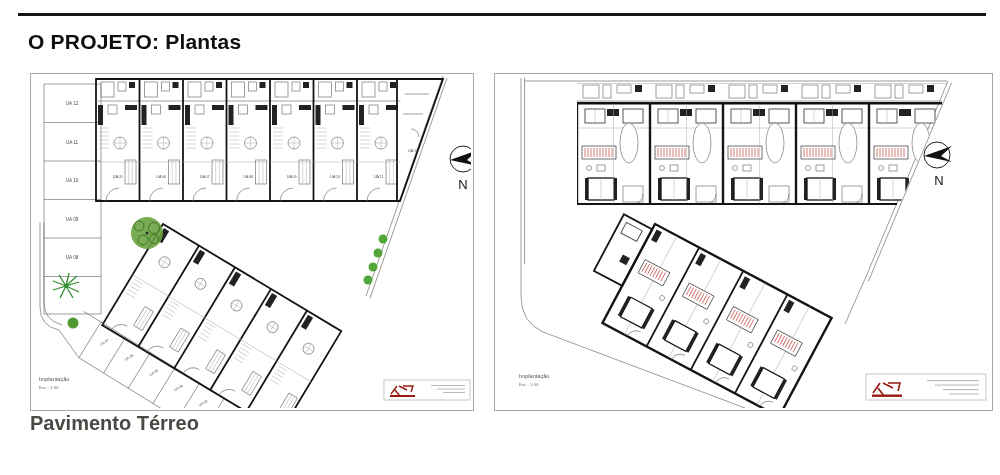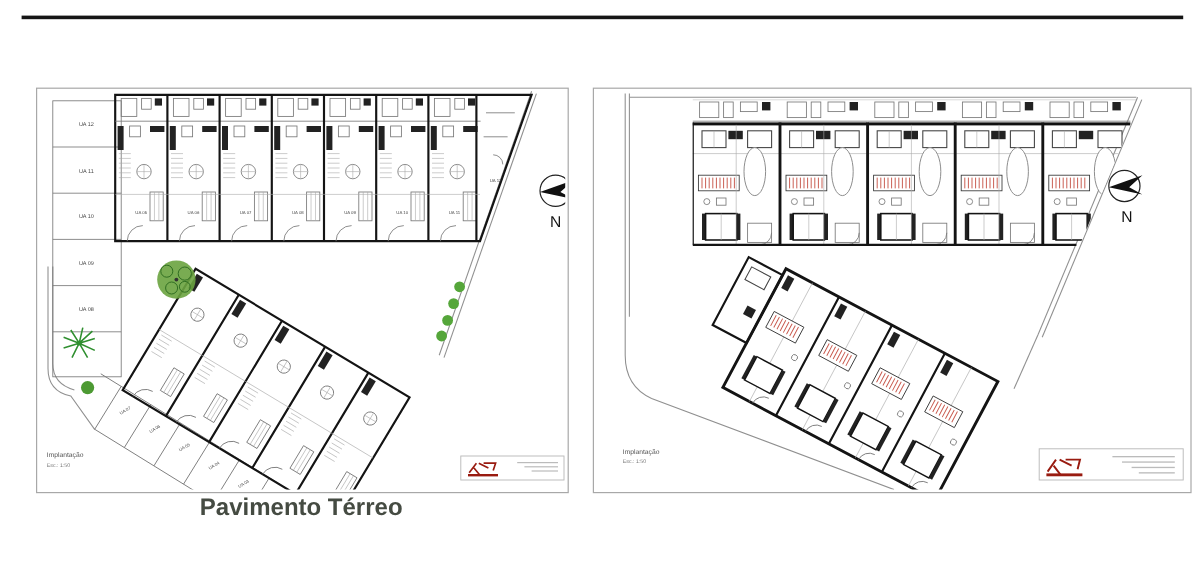"O PROJETO: Plantas" div.page-title { html: none -> <div>O PROJETO: Plantas</div> }
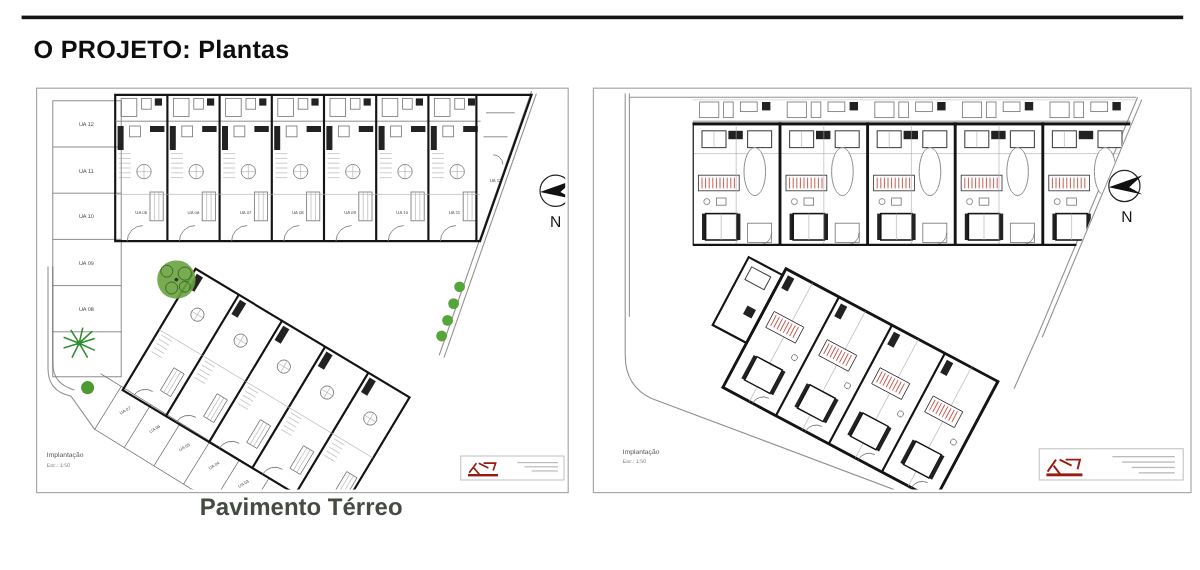"Pavimento Térreo" .caption { text-align: center -> left }
